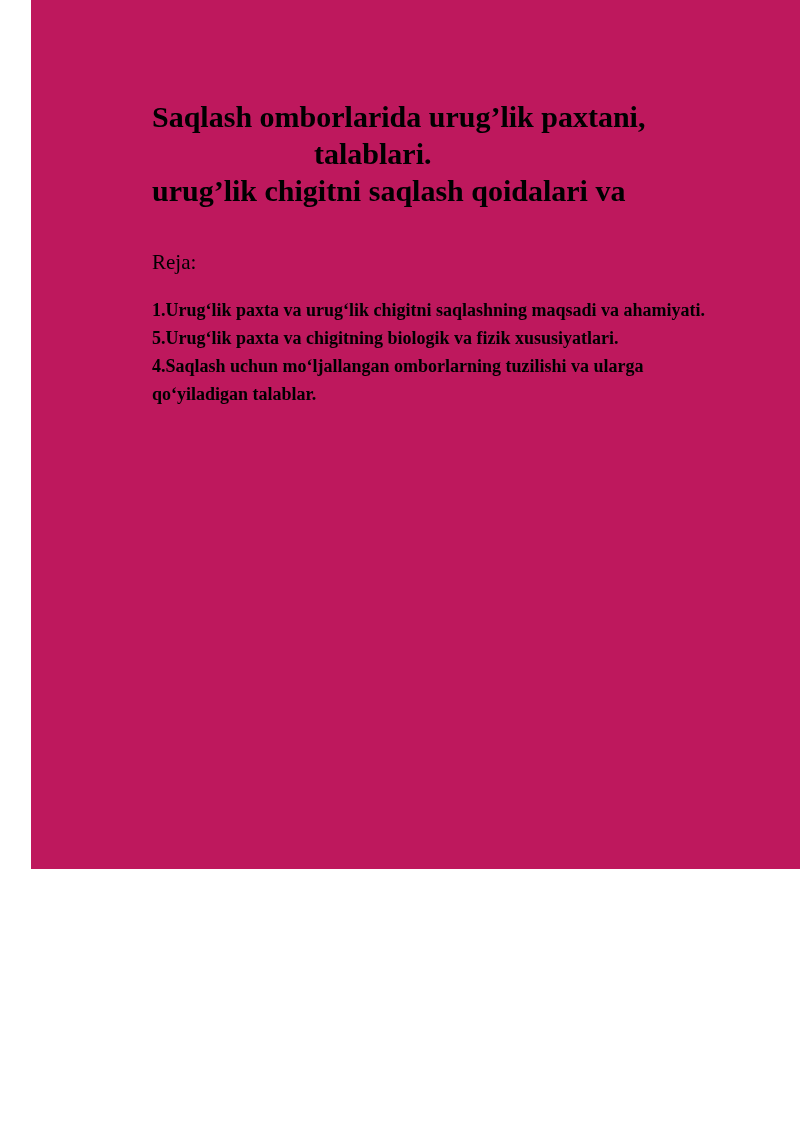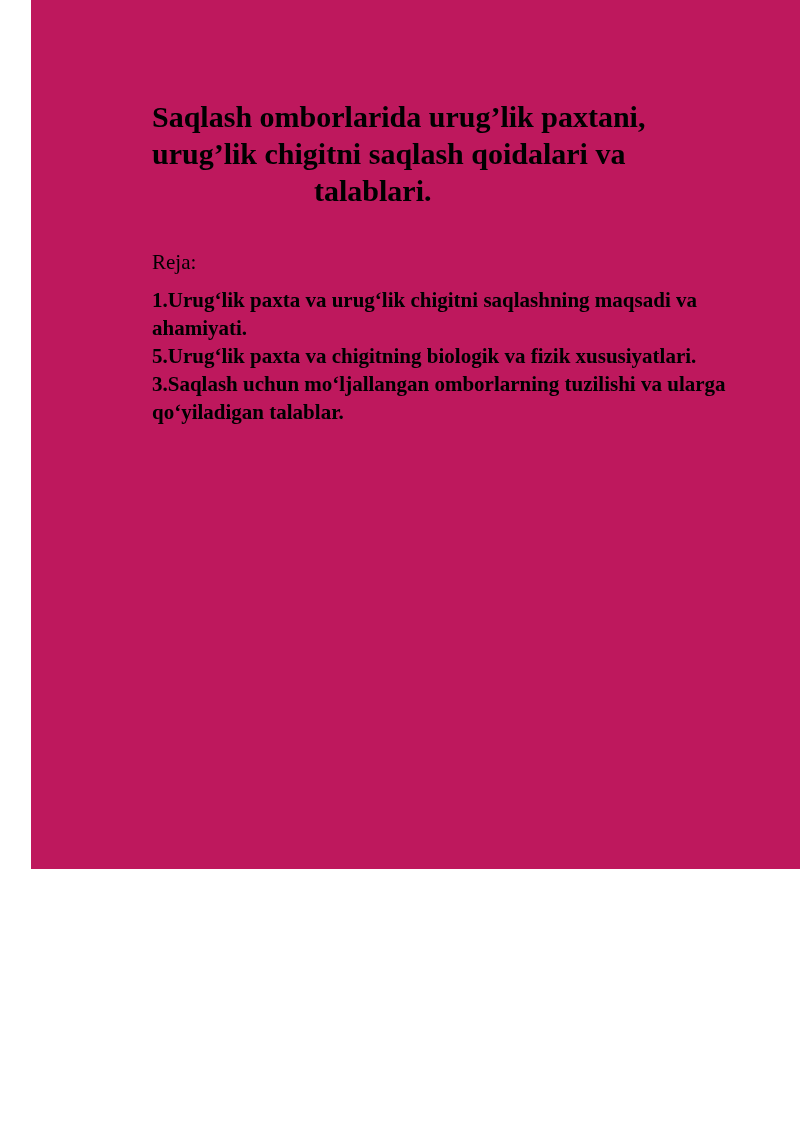"urug’lik chigitni saqlash qoidalari va" span.line { order: before "talablari." -> after "talablari." }
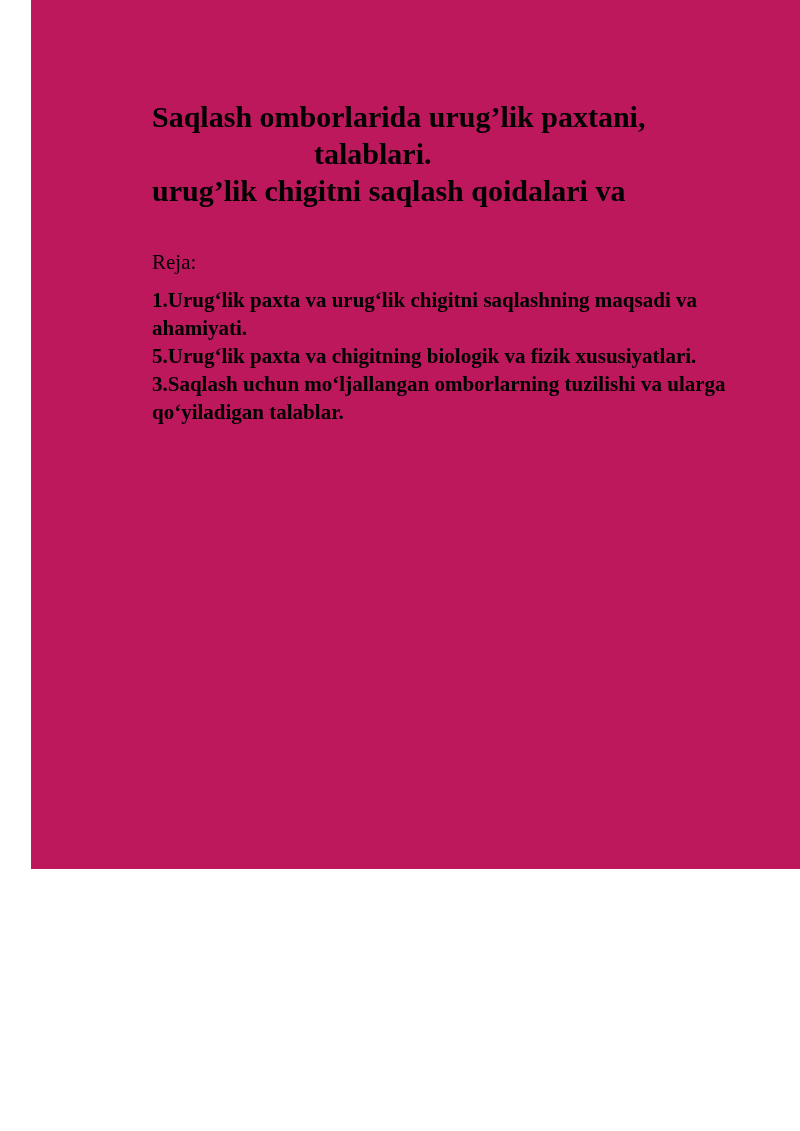"1.Urug‘lik paxta va urug‘lik chigitni" .plan-list { font-size: 21px -> 18px; top: 286px -> 296px }
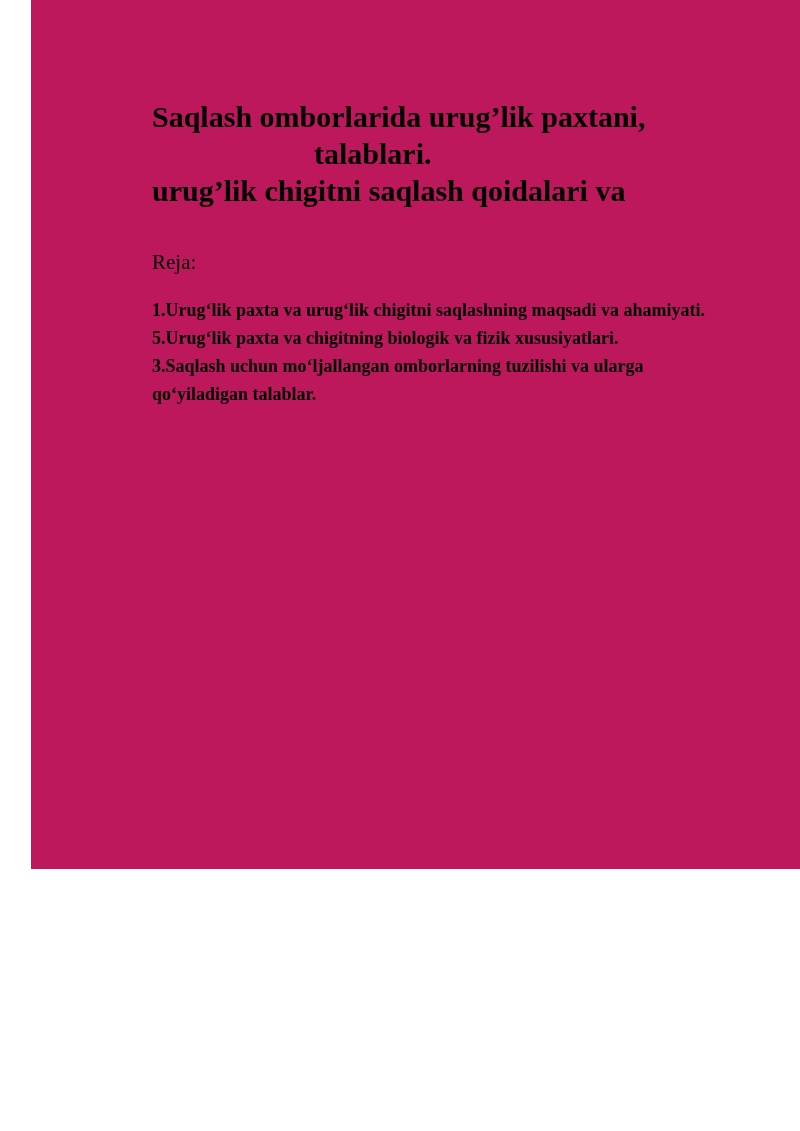"3.Saqlash uchun mo‘ljallangan" li { text: 3.Saqlash -> 4.Saqlash }
